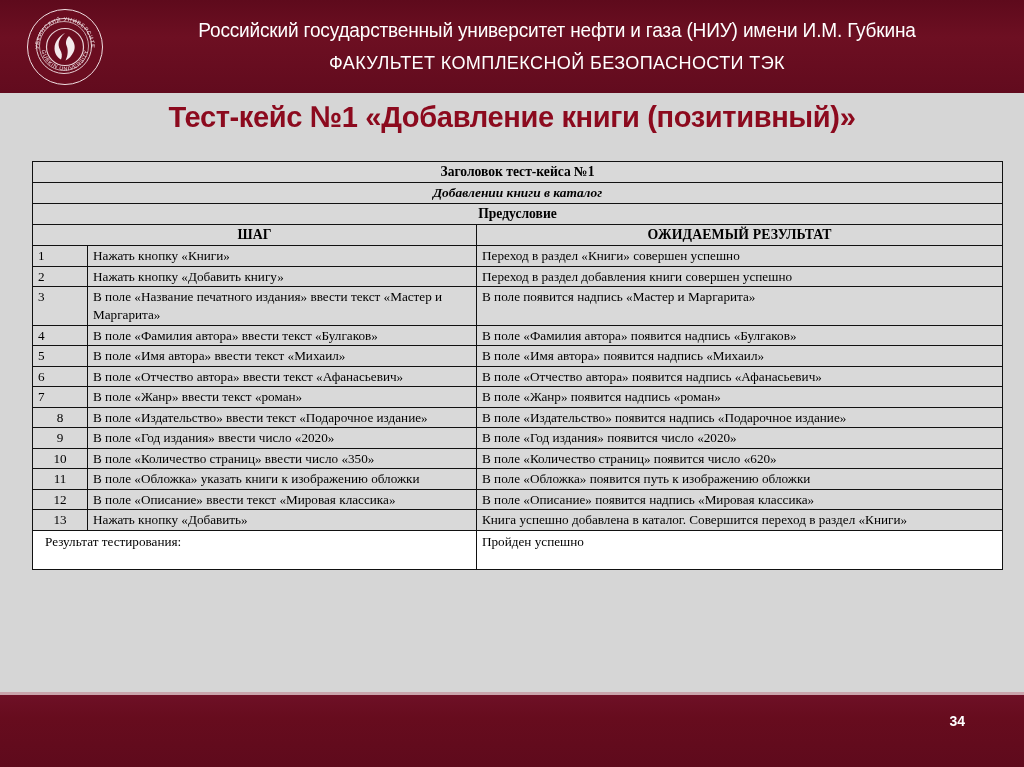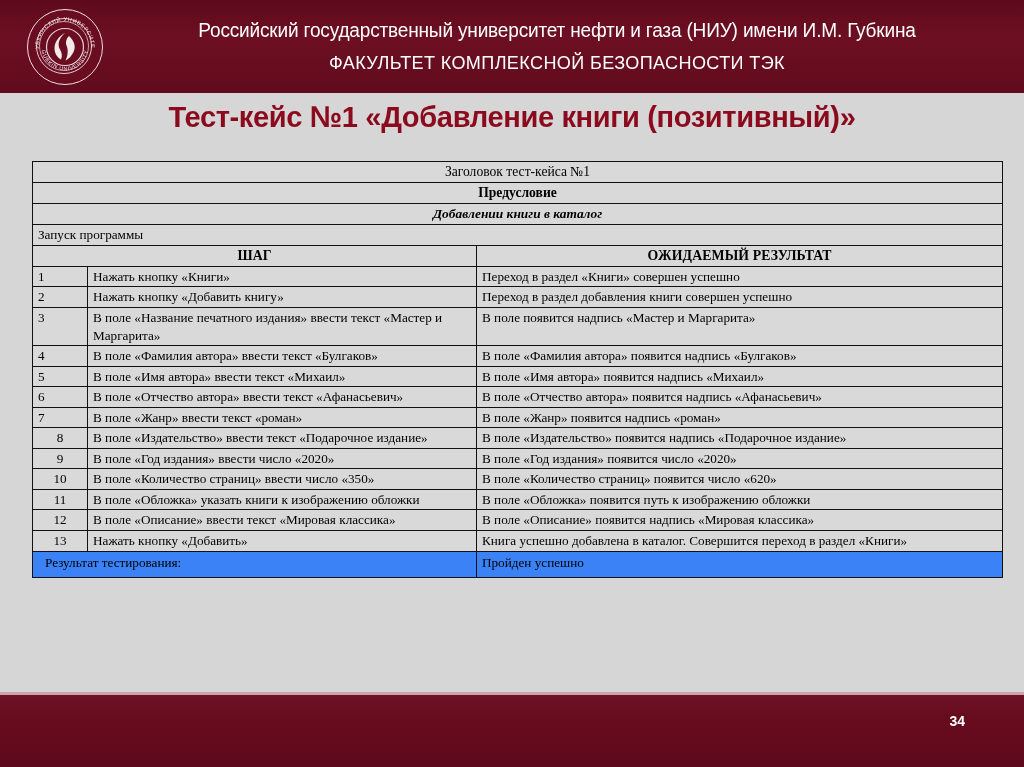"Заголовок тест-кейса №1" .r-title { font-weight: normal -> bold }
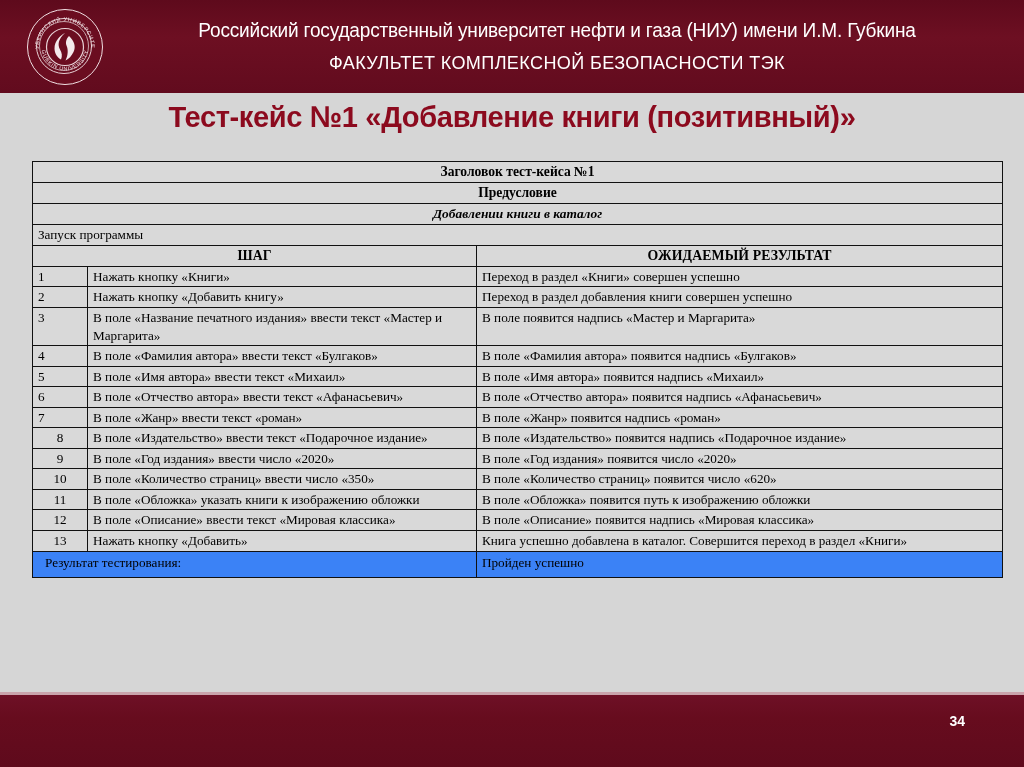"Предусловие" tr { order: before "Добавлении книги в каталог" -> after "Добавлении книги в каталог" }
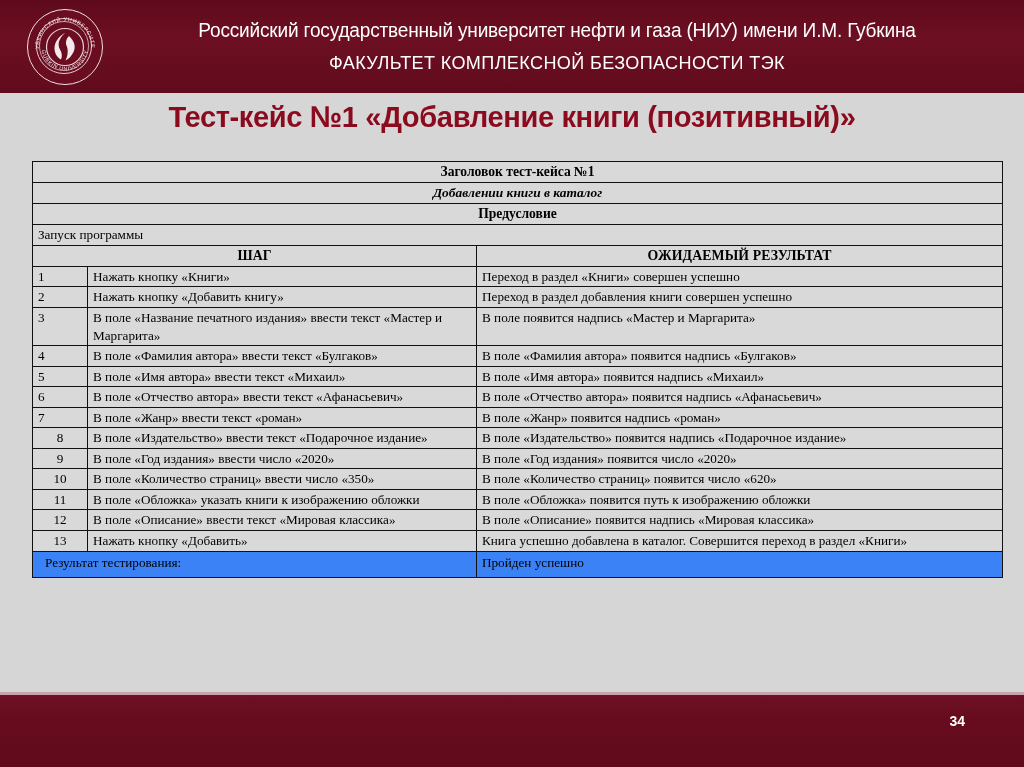"Запуск программы" tr { html: <tr> <td>Запуск программы</td> </tr> -> none }
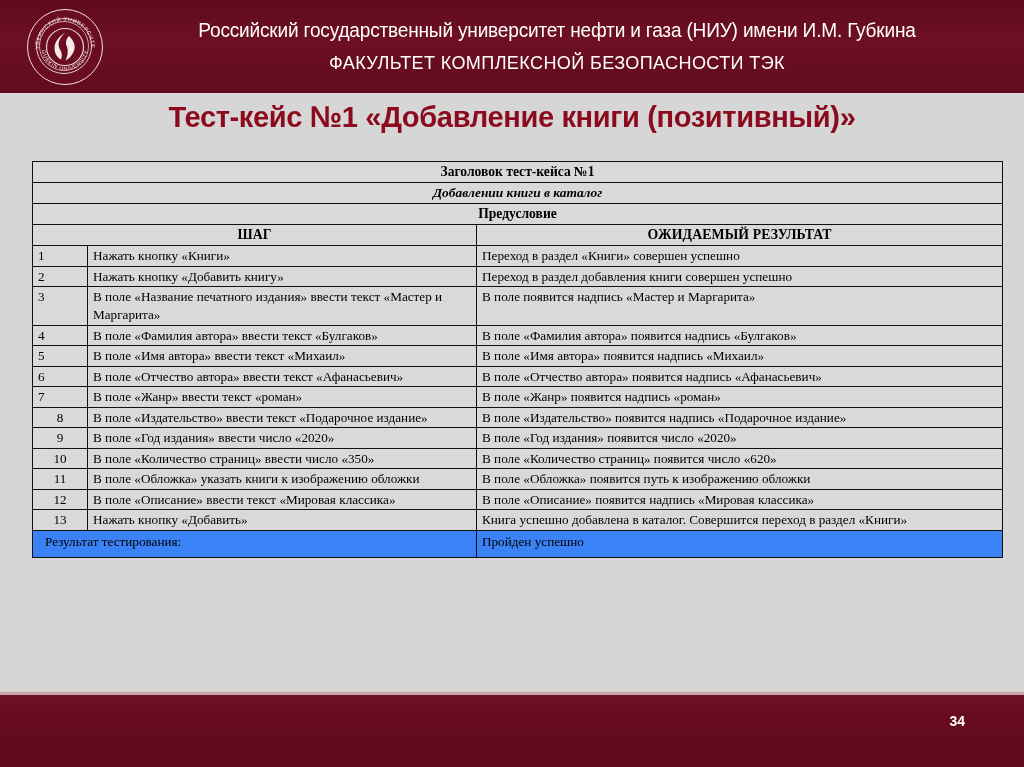"Результат тестирования:" .green-row td { background: #3b82f6 -> #ffffff; padding-bottom: 6px -> 18px }
